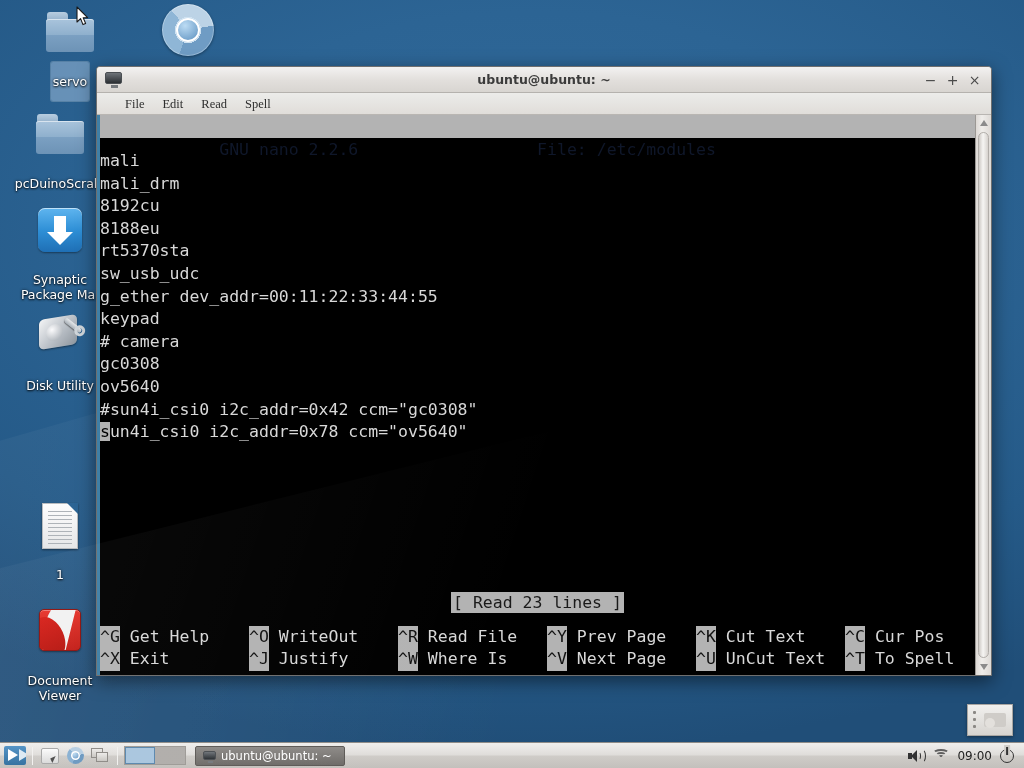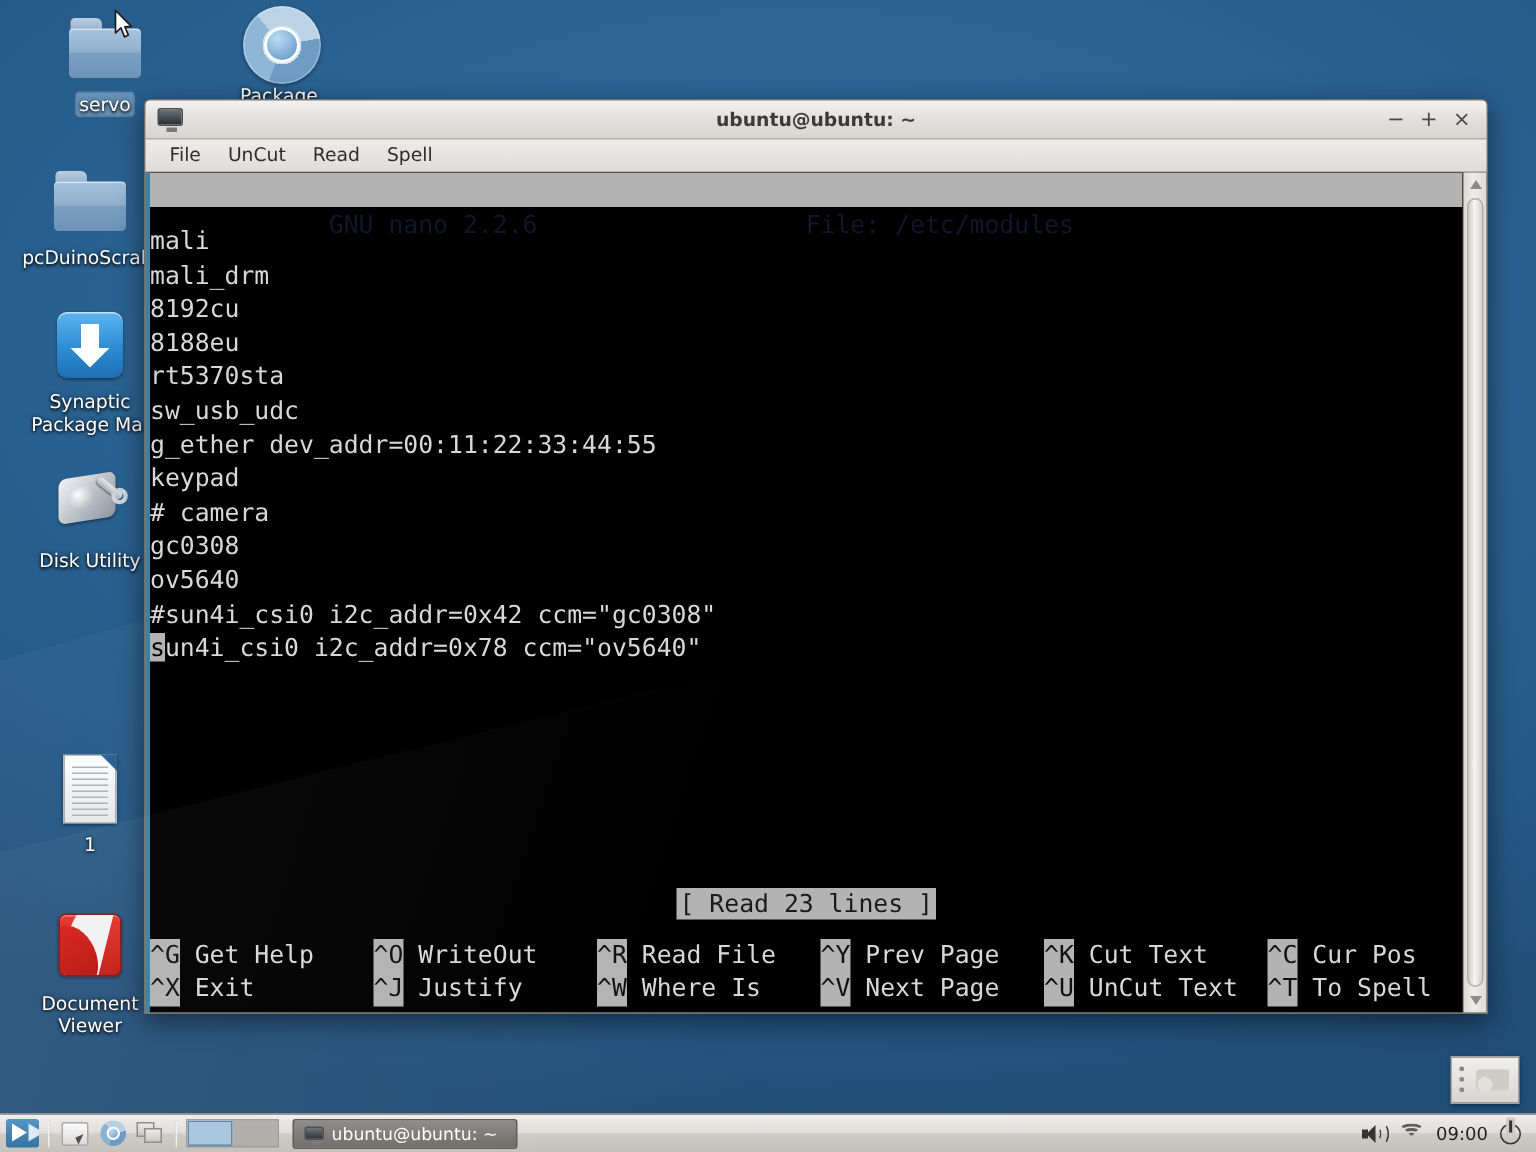"servo" .dicon .lbl { padding: 0 2px -> 12px 2px }
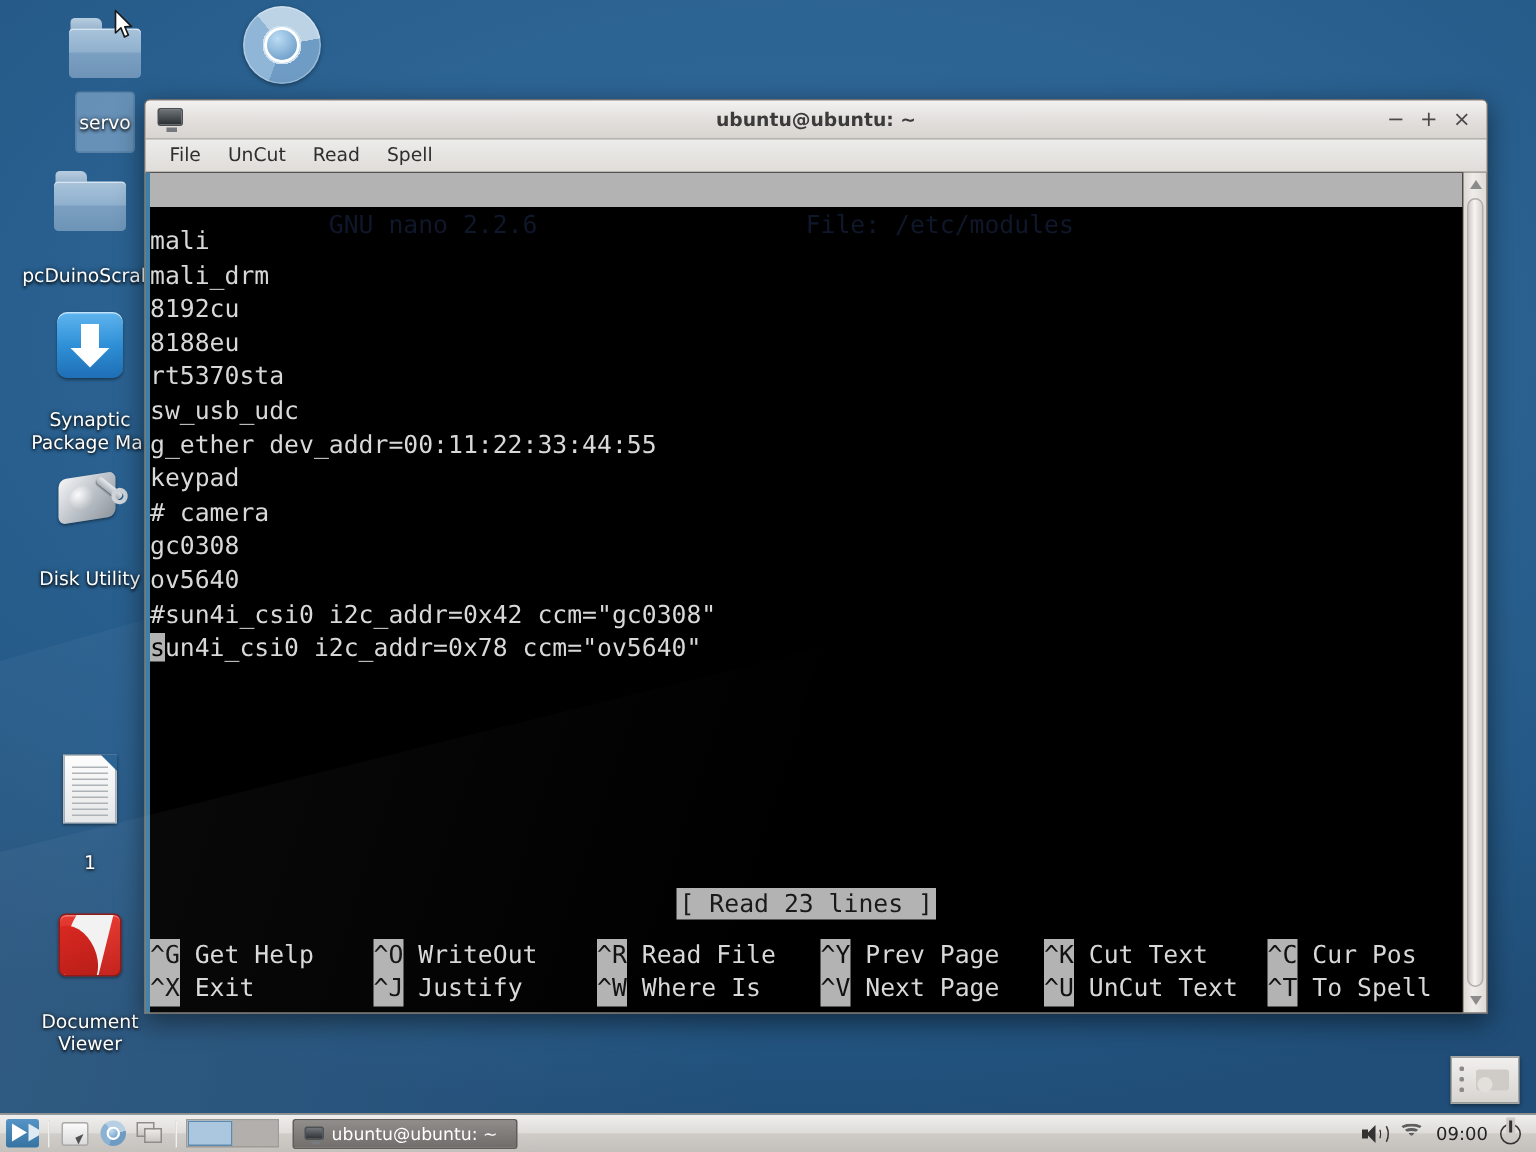"File" #menubar { align-items: flex-start -> flex-end; font-family: none -> Liberation Serif, serif; padding-left: 8px -> 20px }
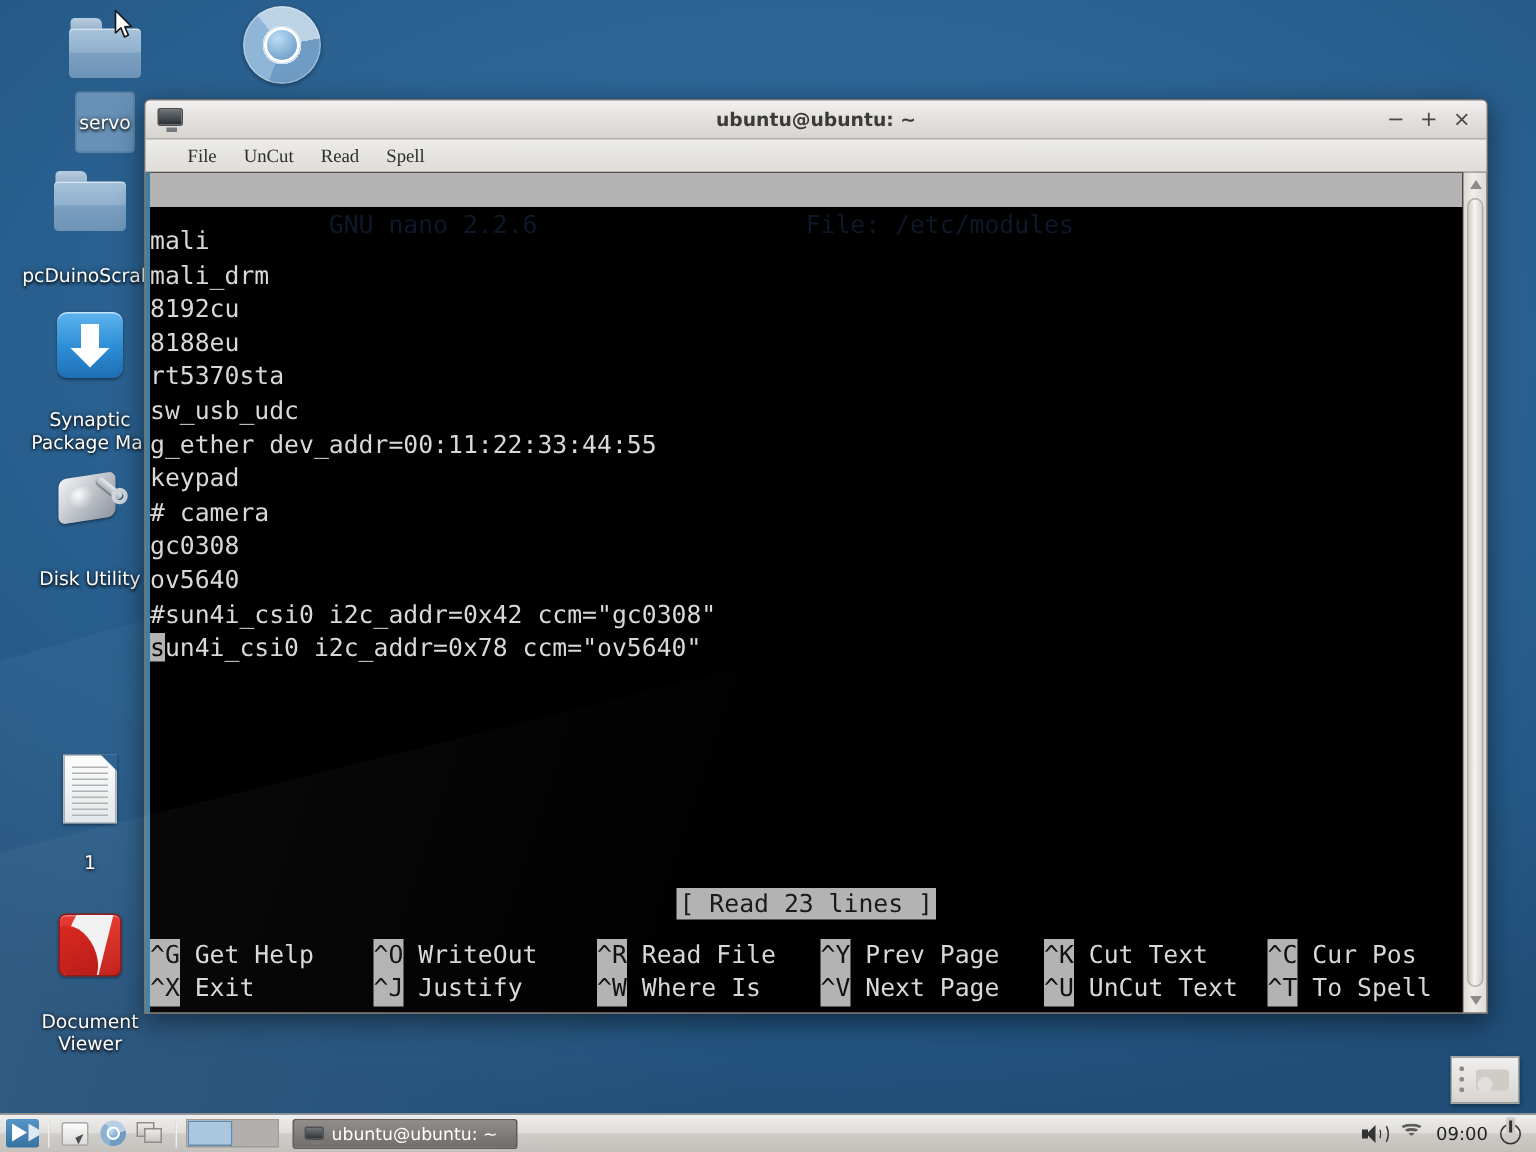"UnCut" div.mi { text: UnCut -> Edit }
